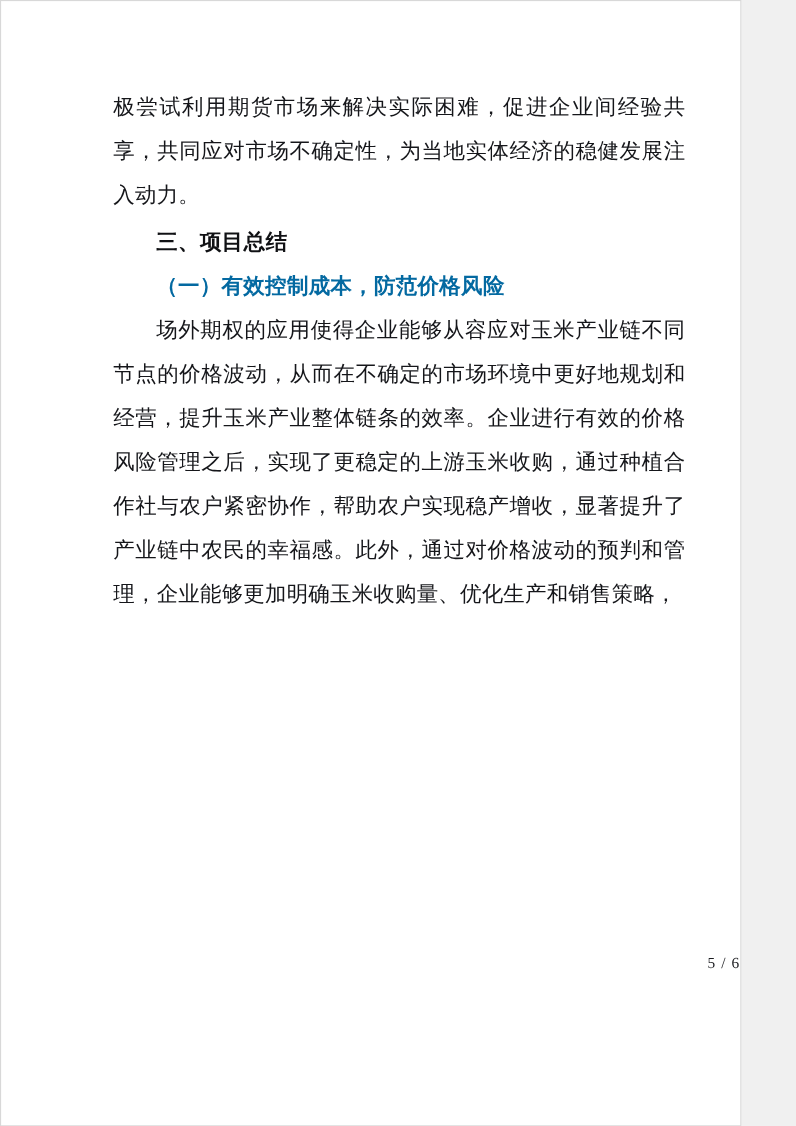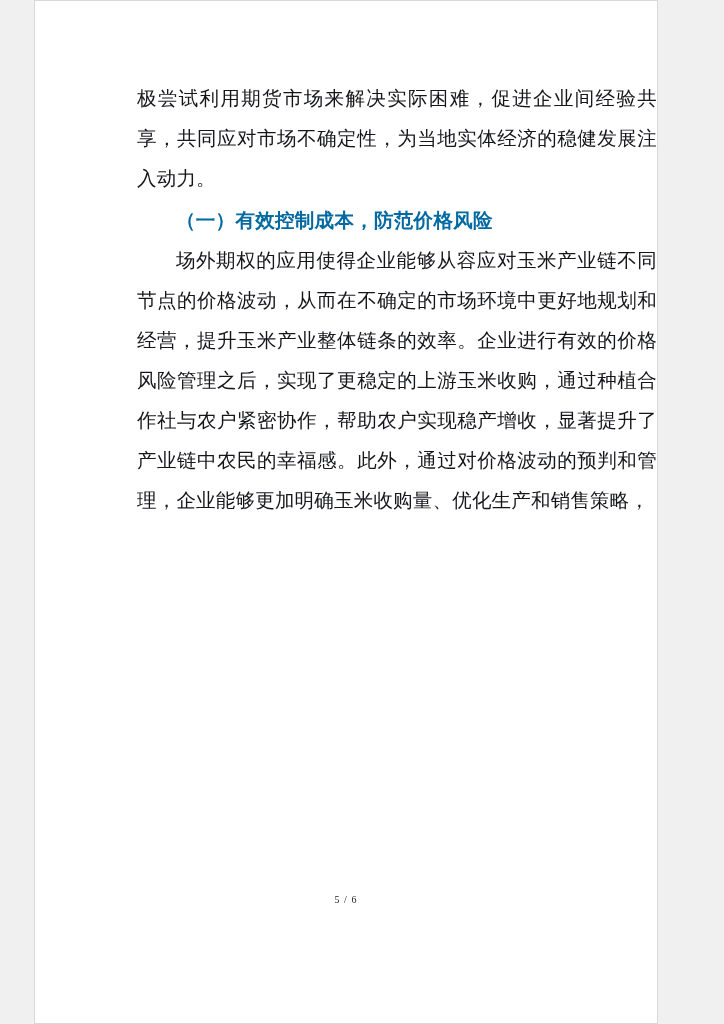"极尝试利用期货市场来解决实际困难，促进企业间经验共享，共同应对市场不确定性，为当" .page { margin-left: 34px -> none; width: 624px -> 674px }
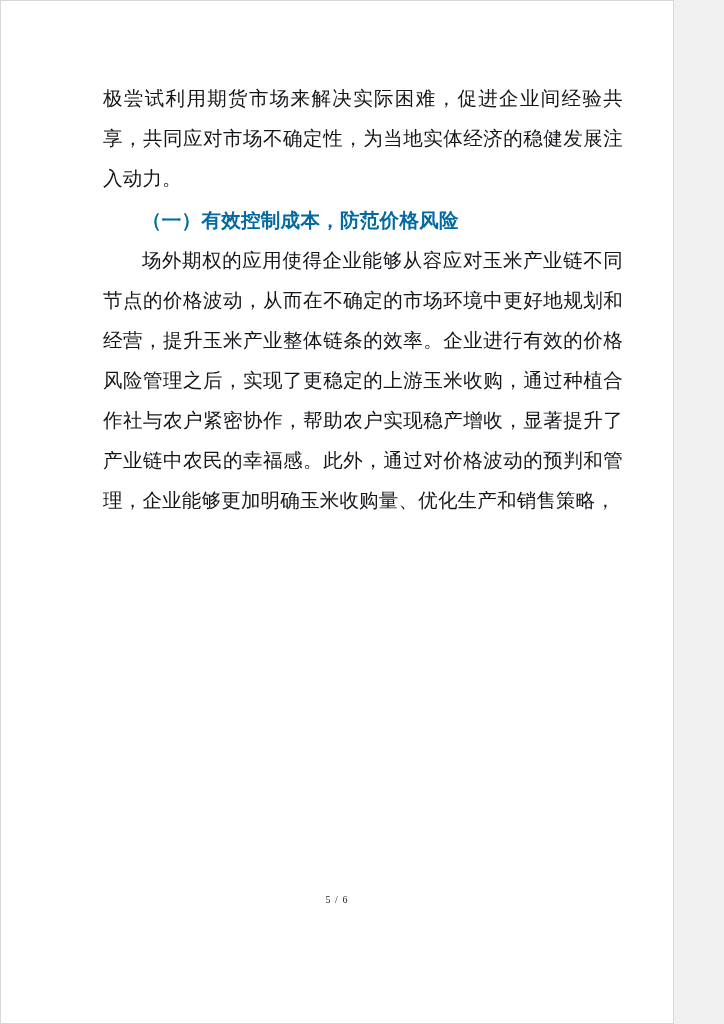"三、项目总结" p.heading { html: none -> <p>三、项目总结</p> }
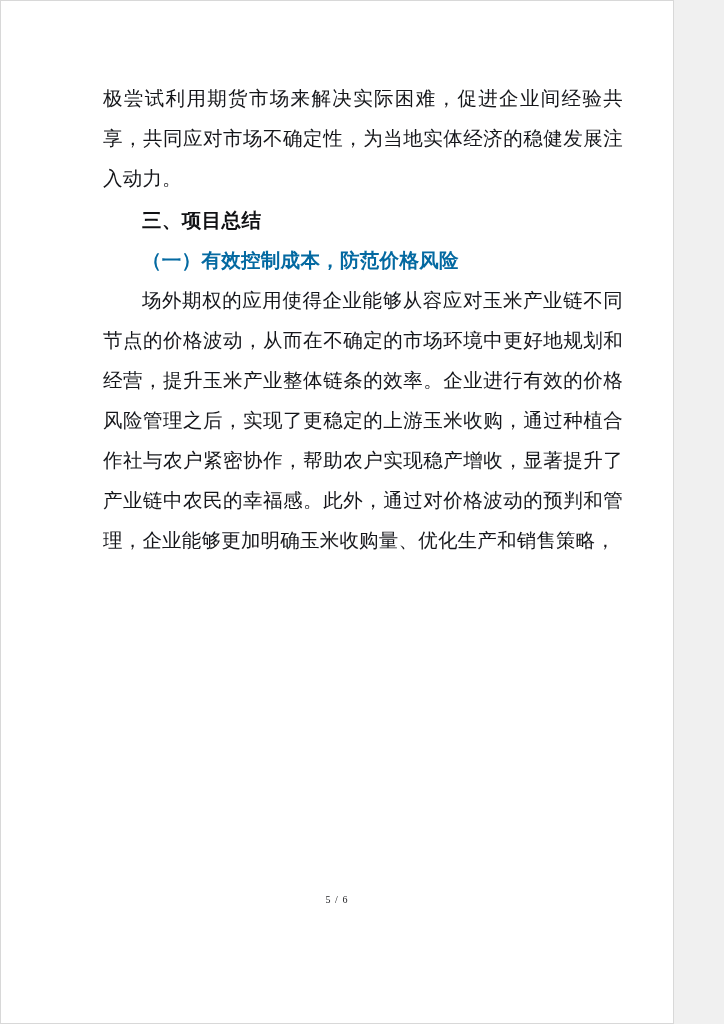"5 / 6" .footer { font-size: 10px -> 14px; text-align: center -> right; top: 893px -> 868px }
